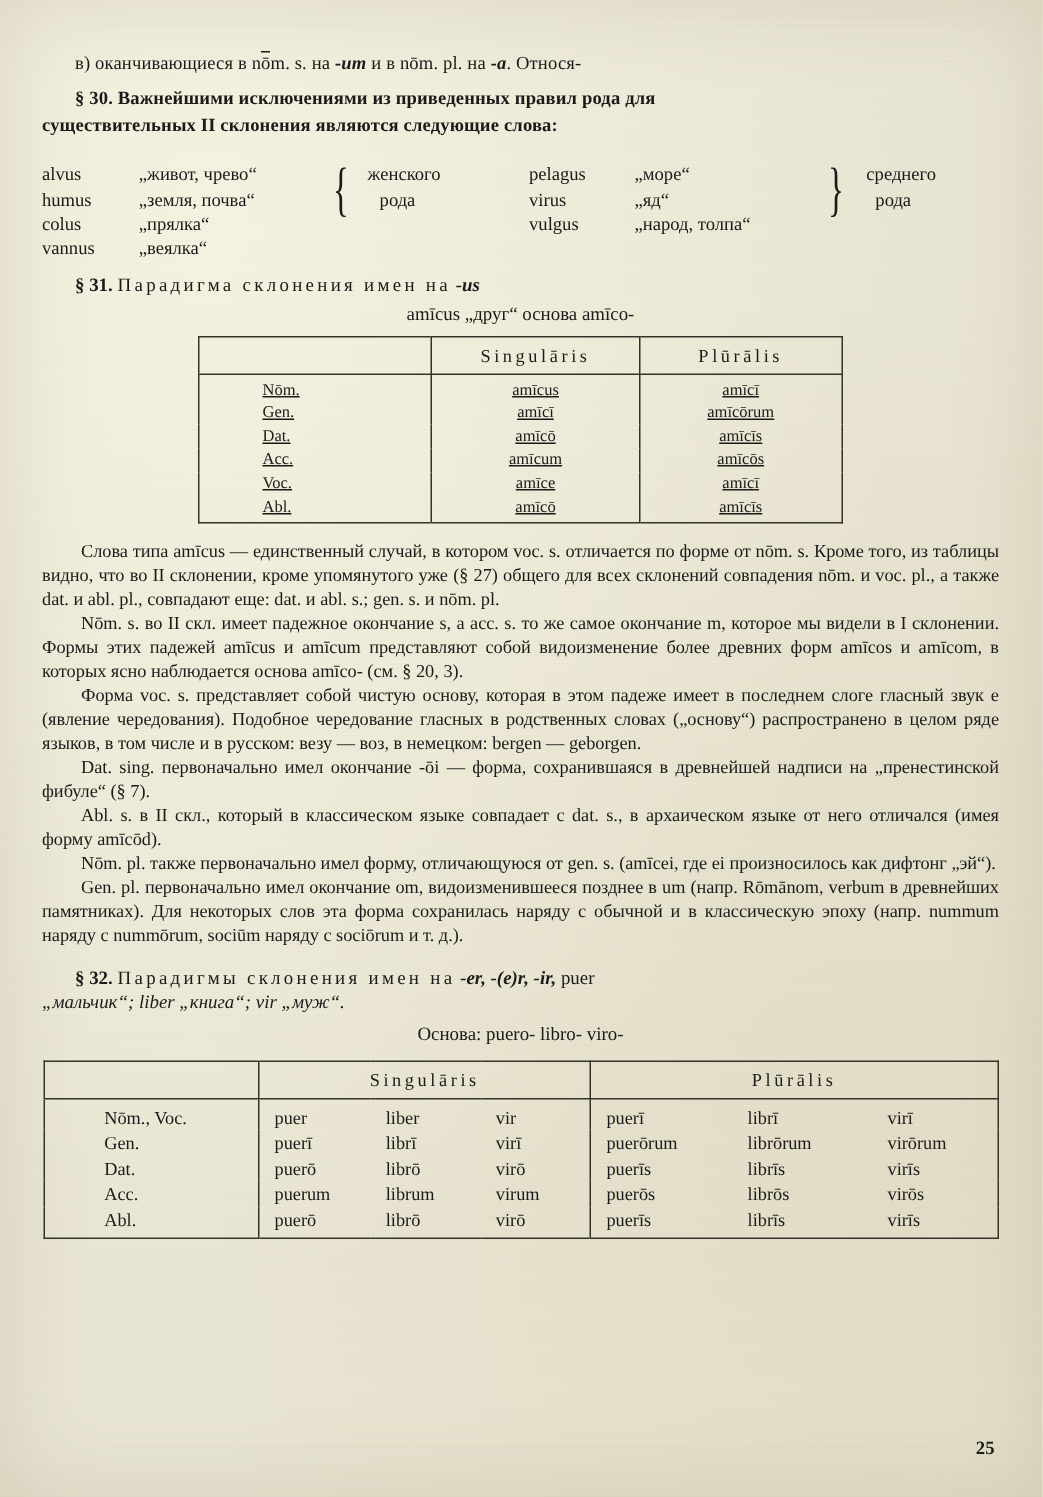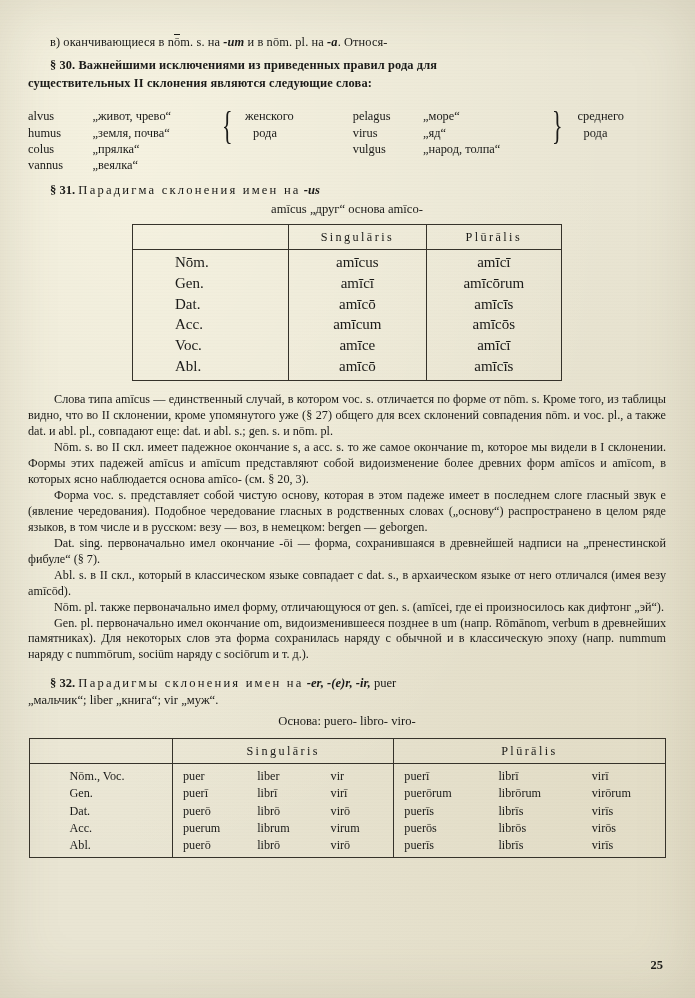"Nōm." table.tbl1 td { font-size: 15px -> 11px; text-decoration: none -> underline }
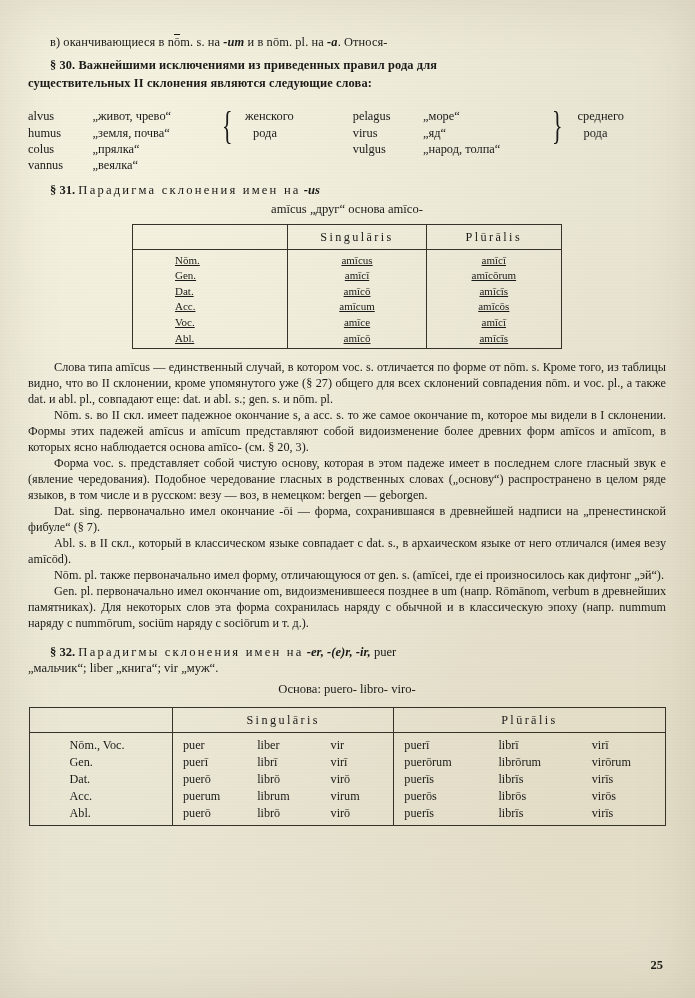"Abl. s. в II скл.," p.ind { text: везу -> форму }
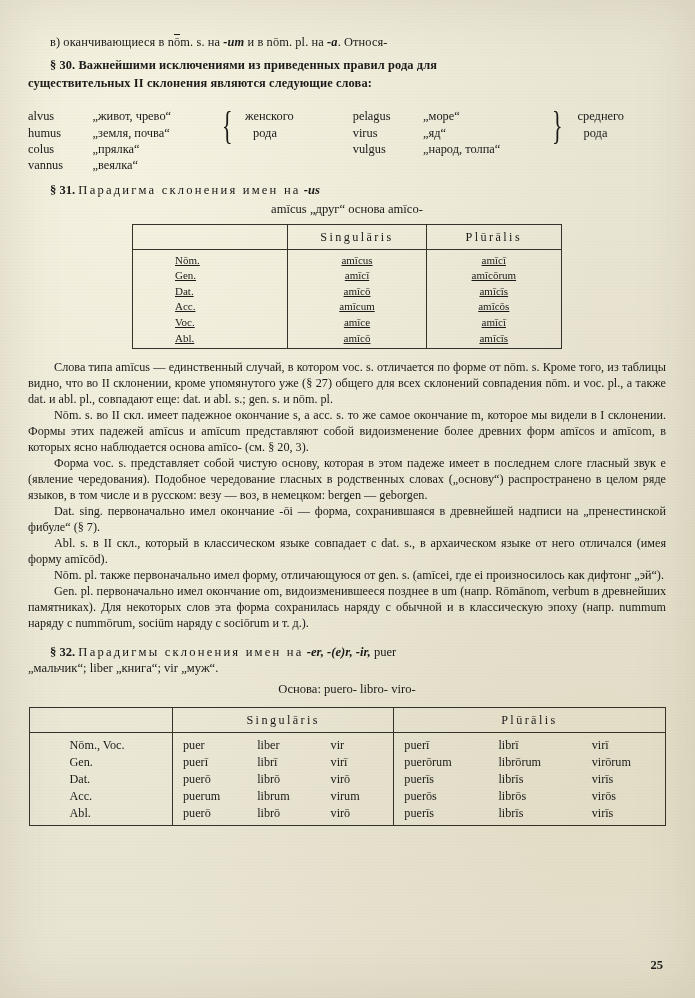"„мальчик“; liber „книга“; vir „муж“." p.par-head { font-style: none -> italic }
